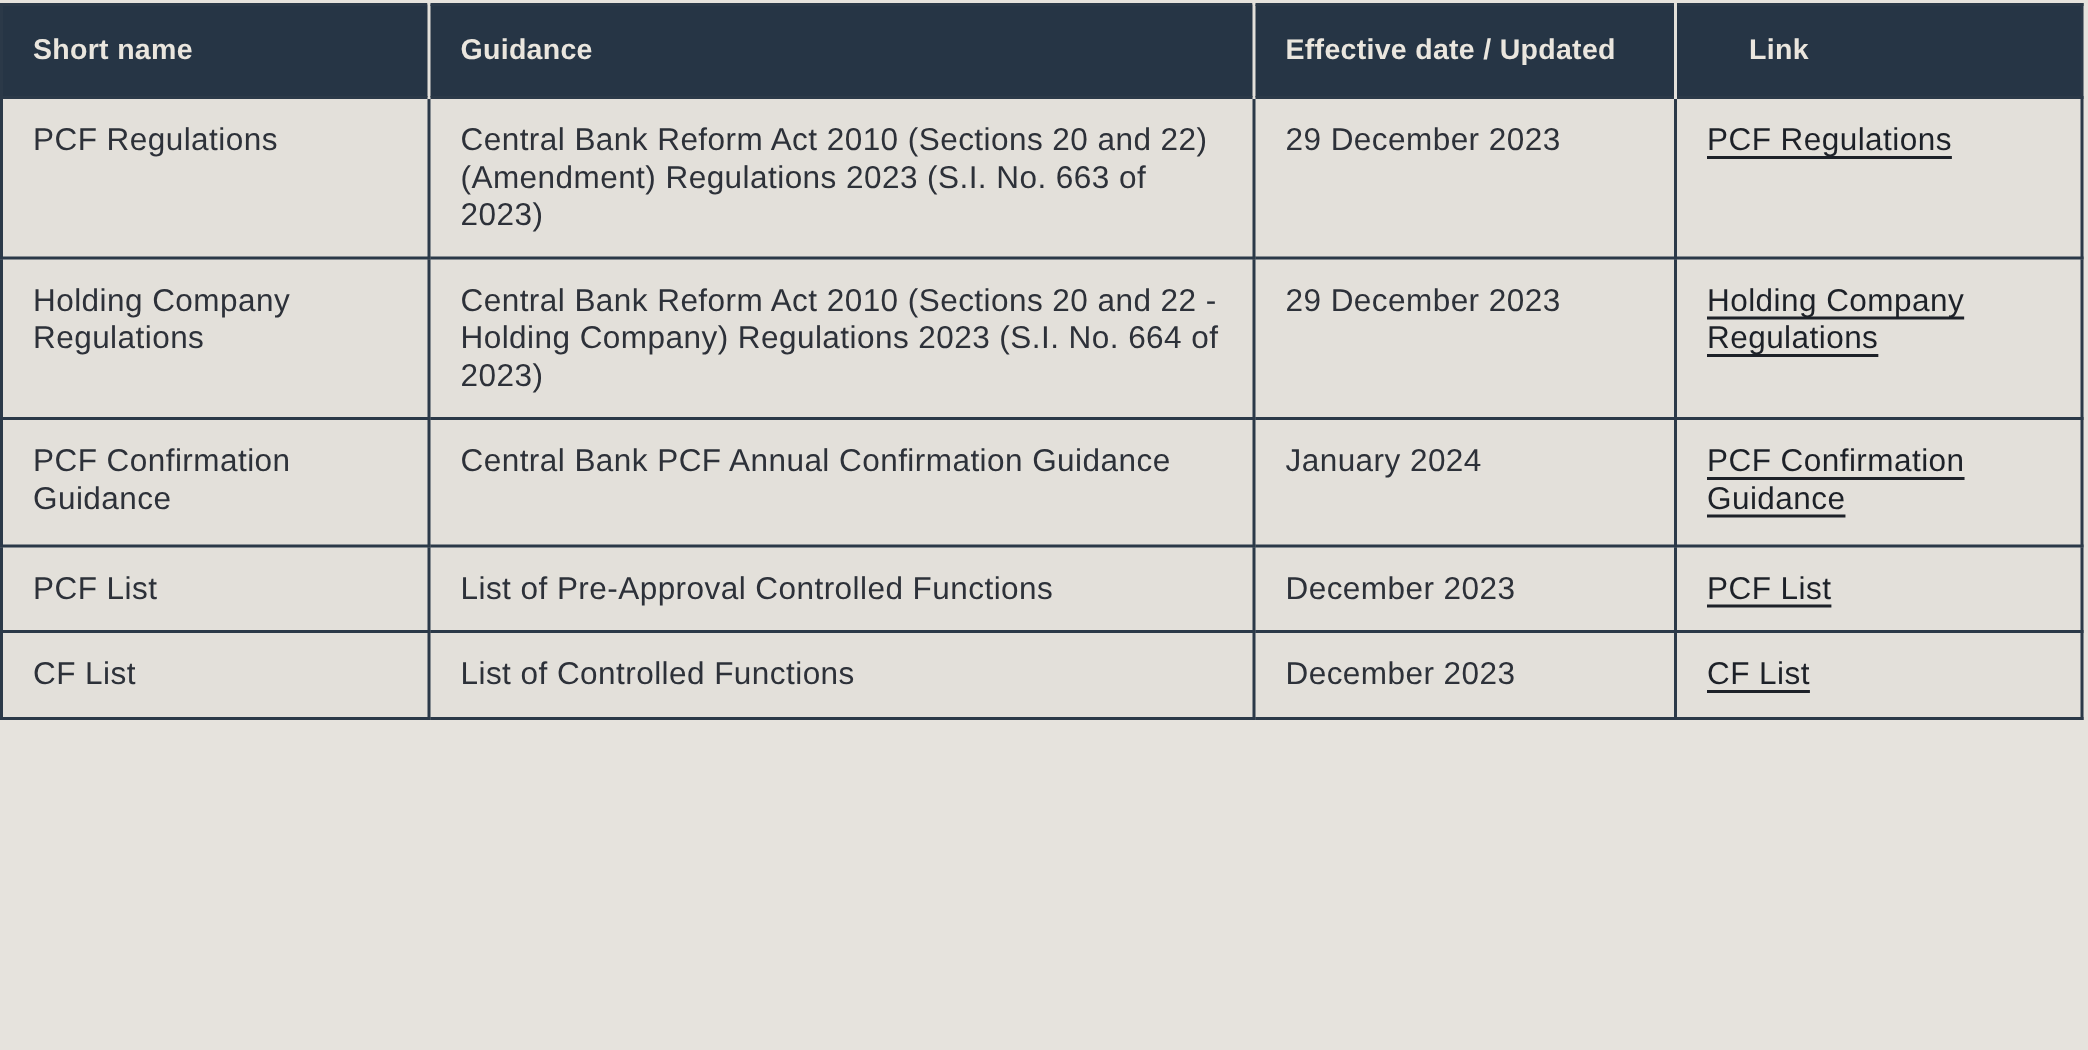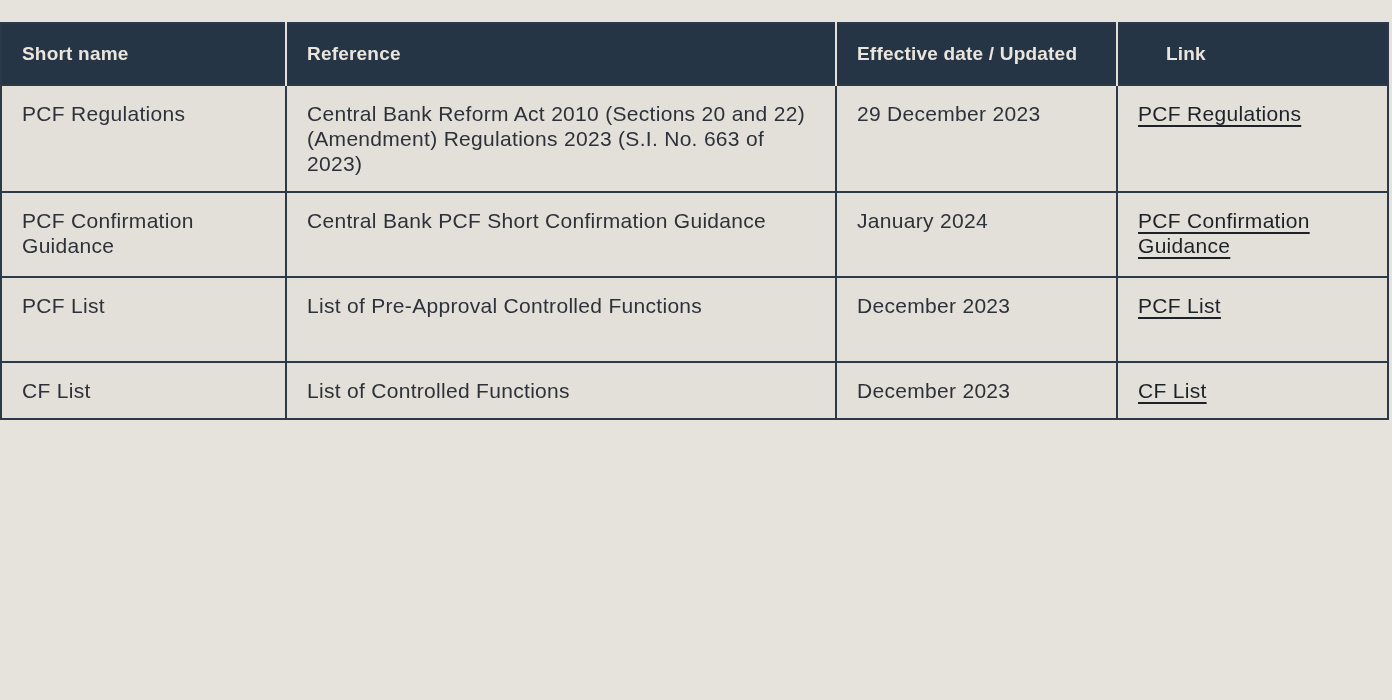"Short name" .page { margin-top: 20px -> none }
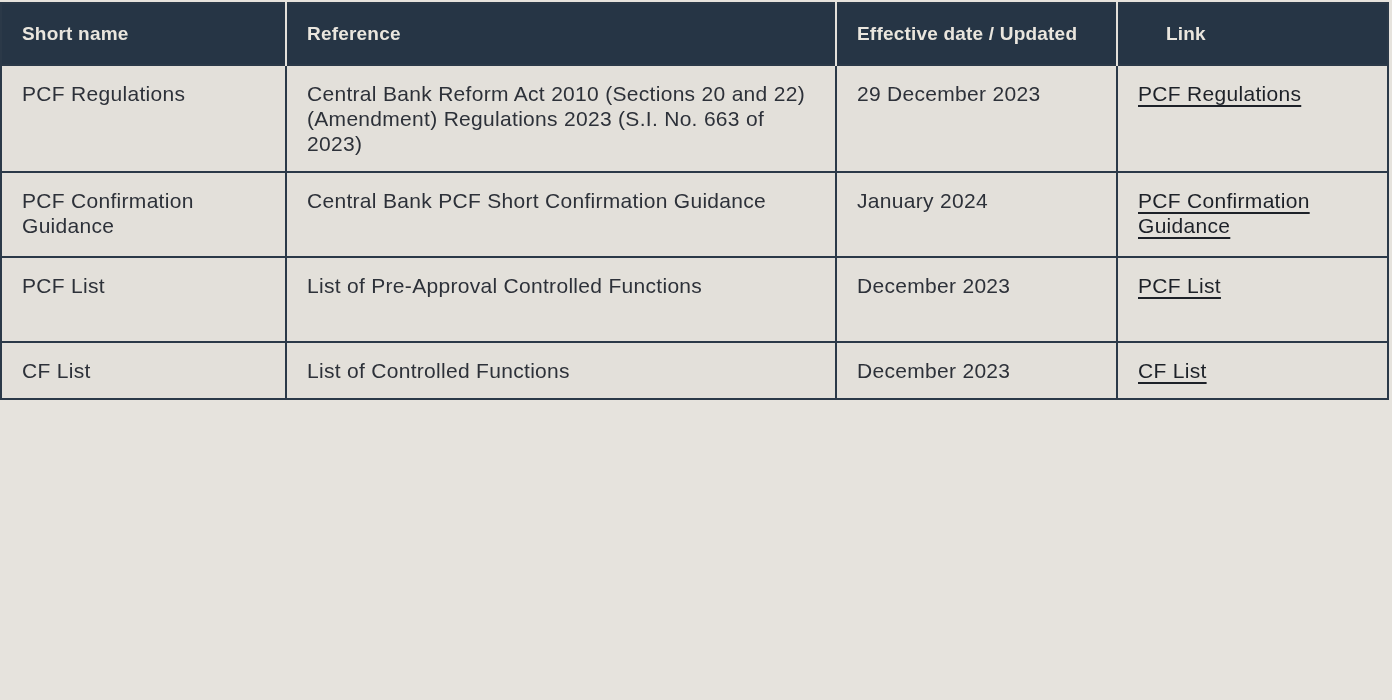"Reference" th { text: Reference -> Guidance }
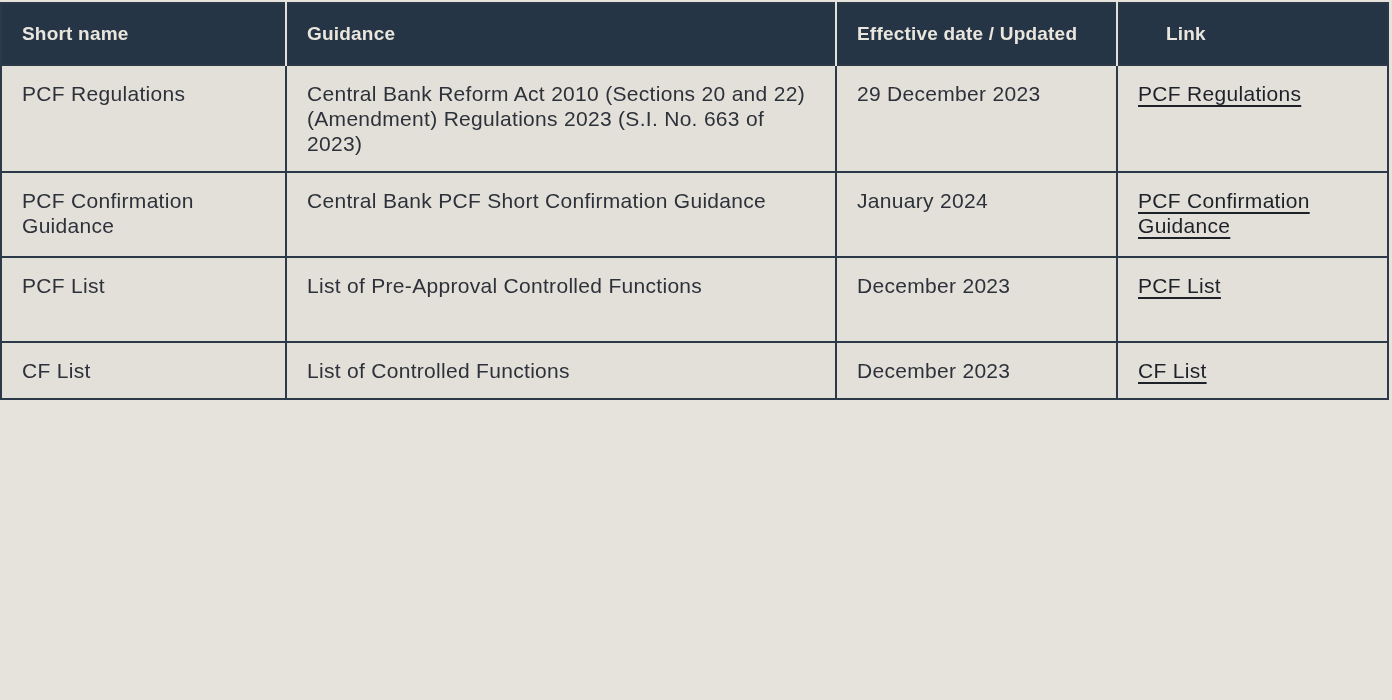"Holding Company Regulations" tr { html: none -> <tr> <td>Holding Company Regulations</td> <td>Central Bank Reform Act 2010 (Sections 20 and 22 - Holding Company) Regulations 2023 (S.I. No. 664 of 2023)</td> <td>29 December 2023</td> <td><a>Holding Company Regulations</a></td> </tr> }
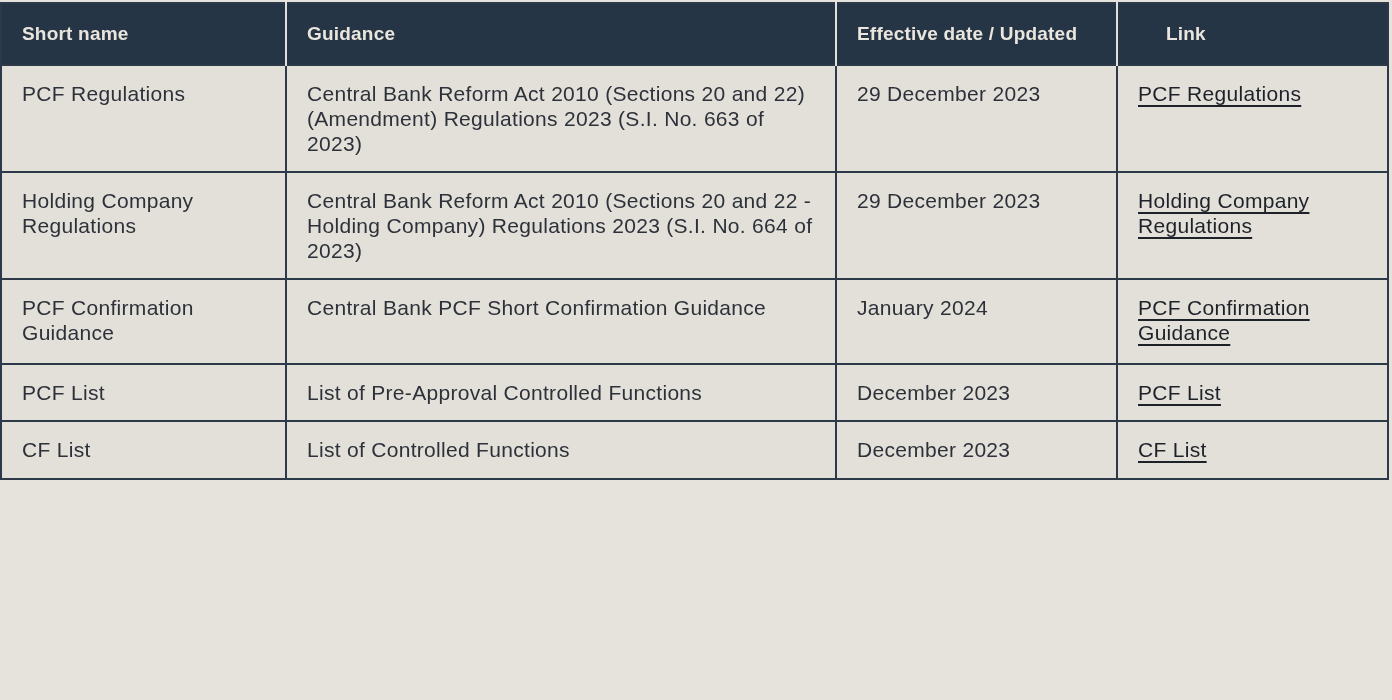"Central Bank PCF Short Confirmation" td.col-ref { text: Short -> Annual }
